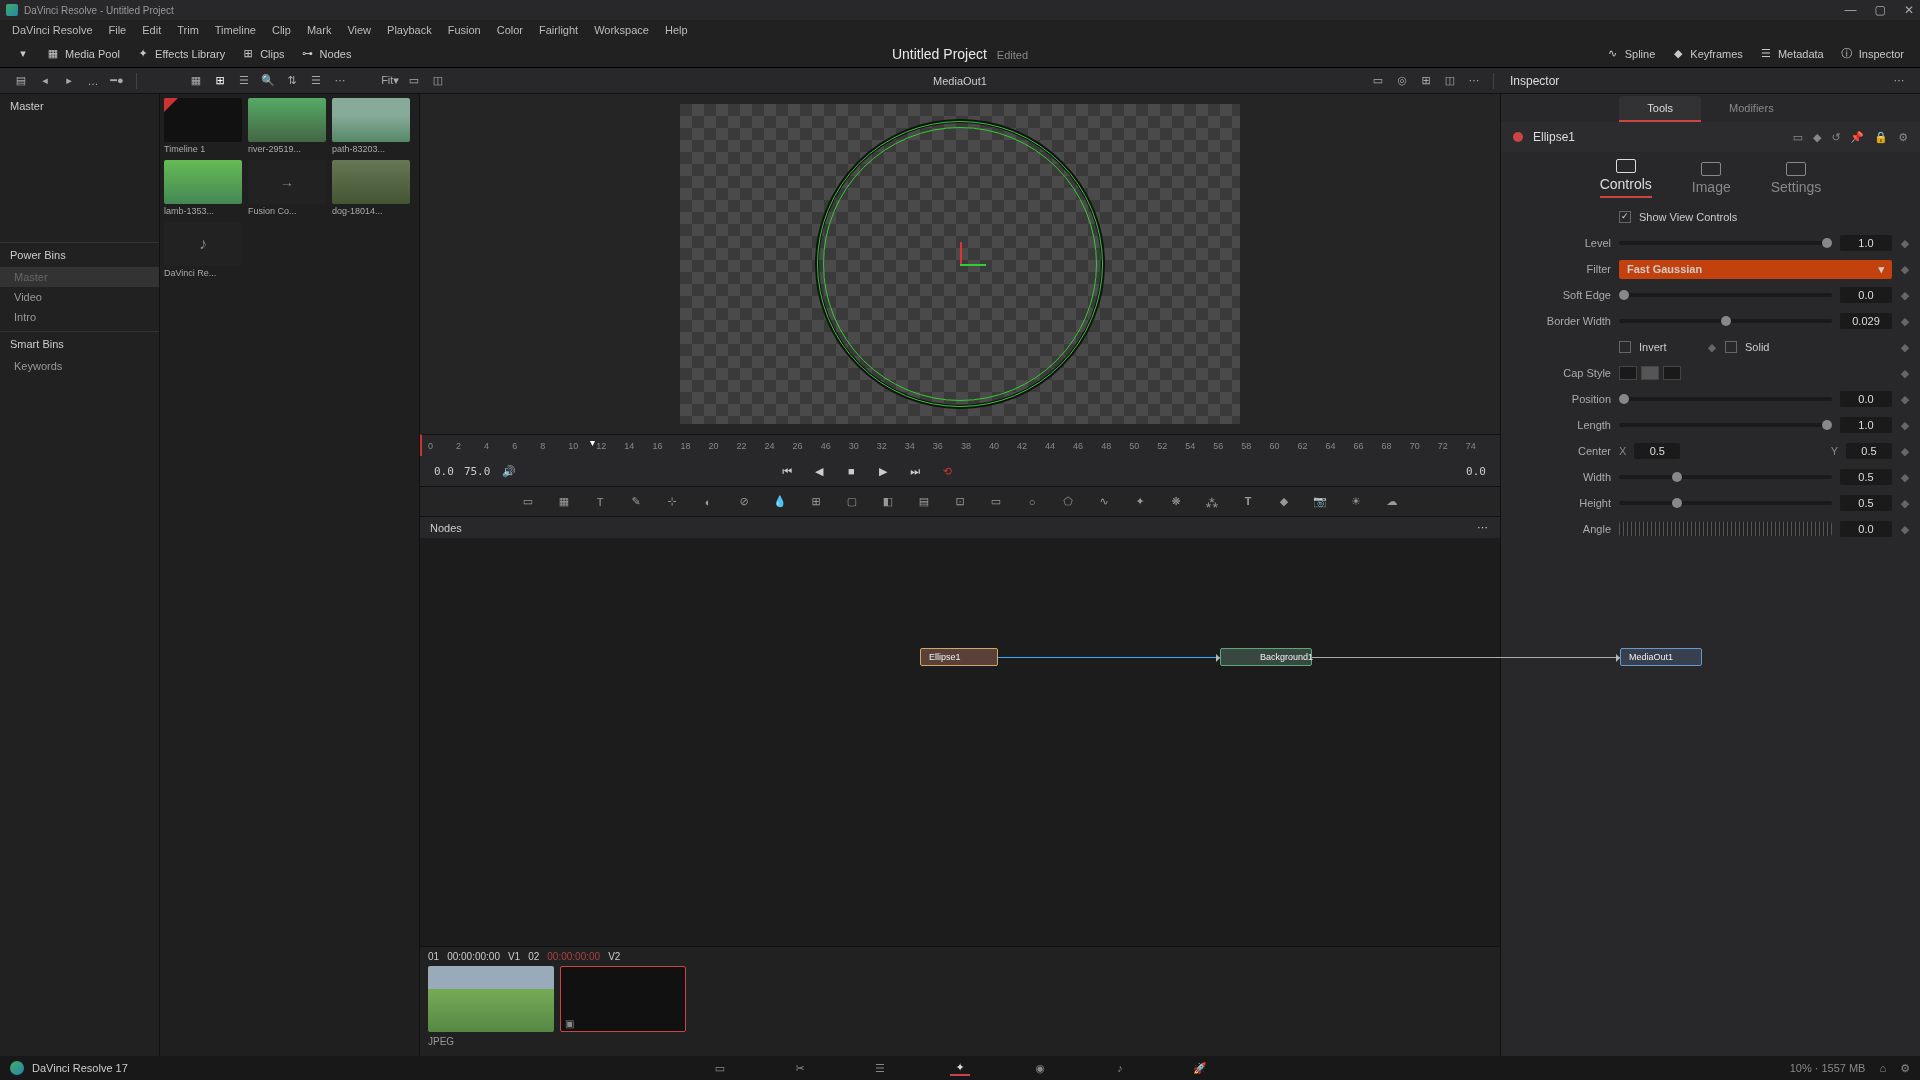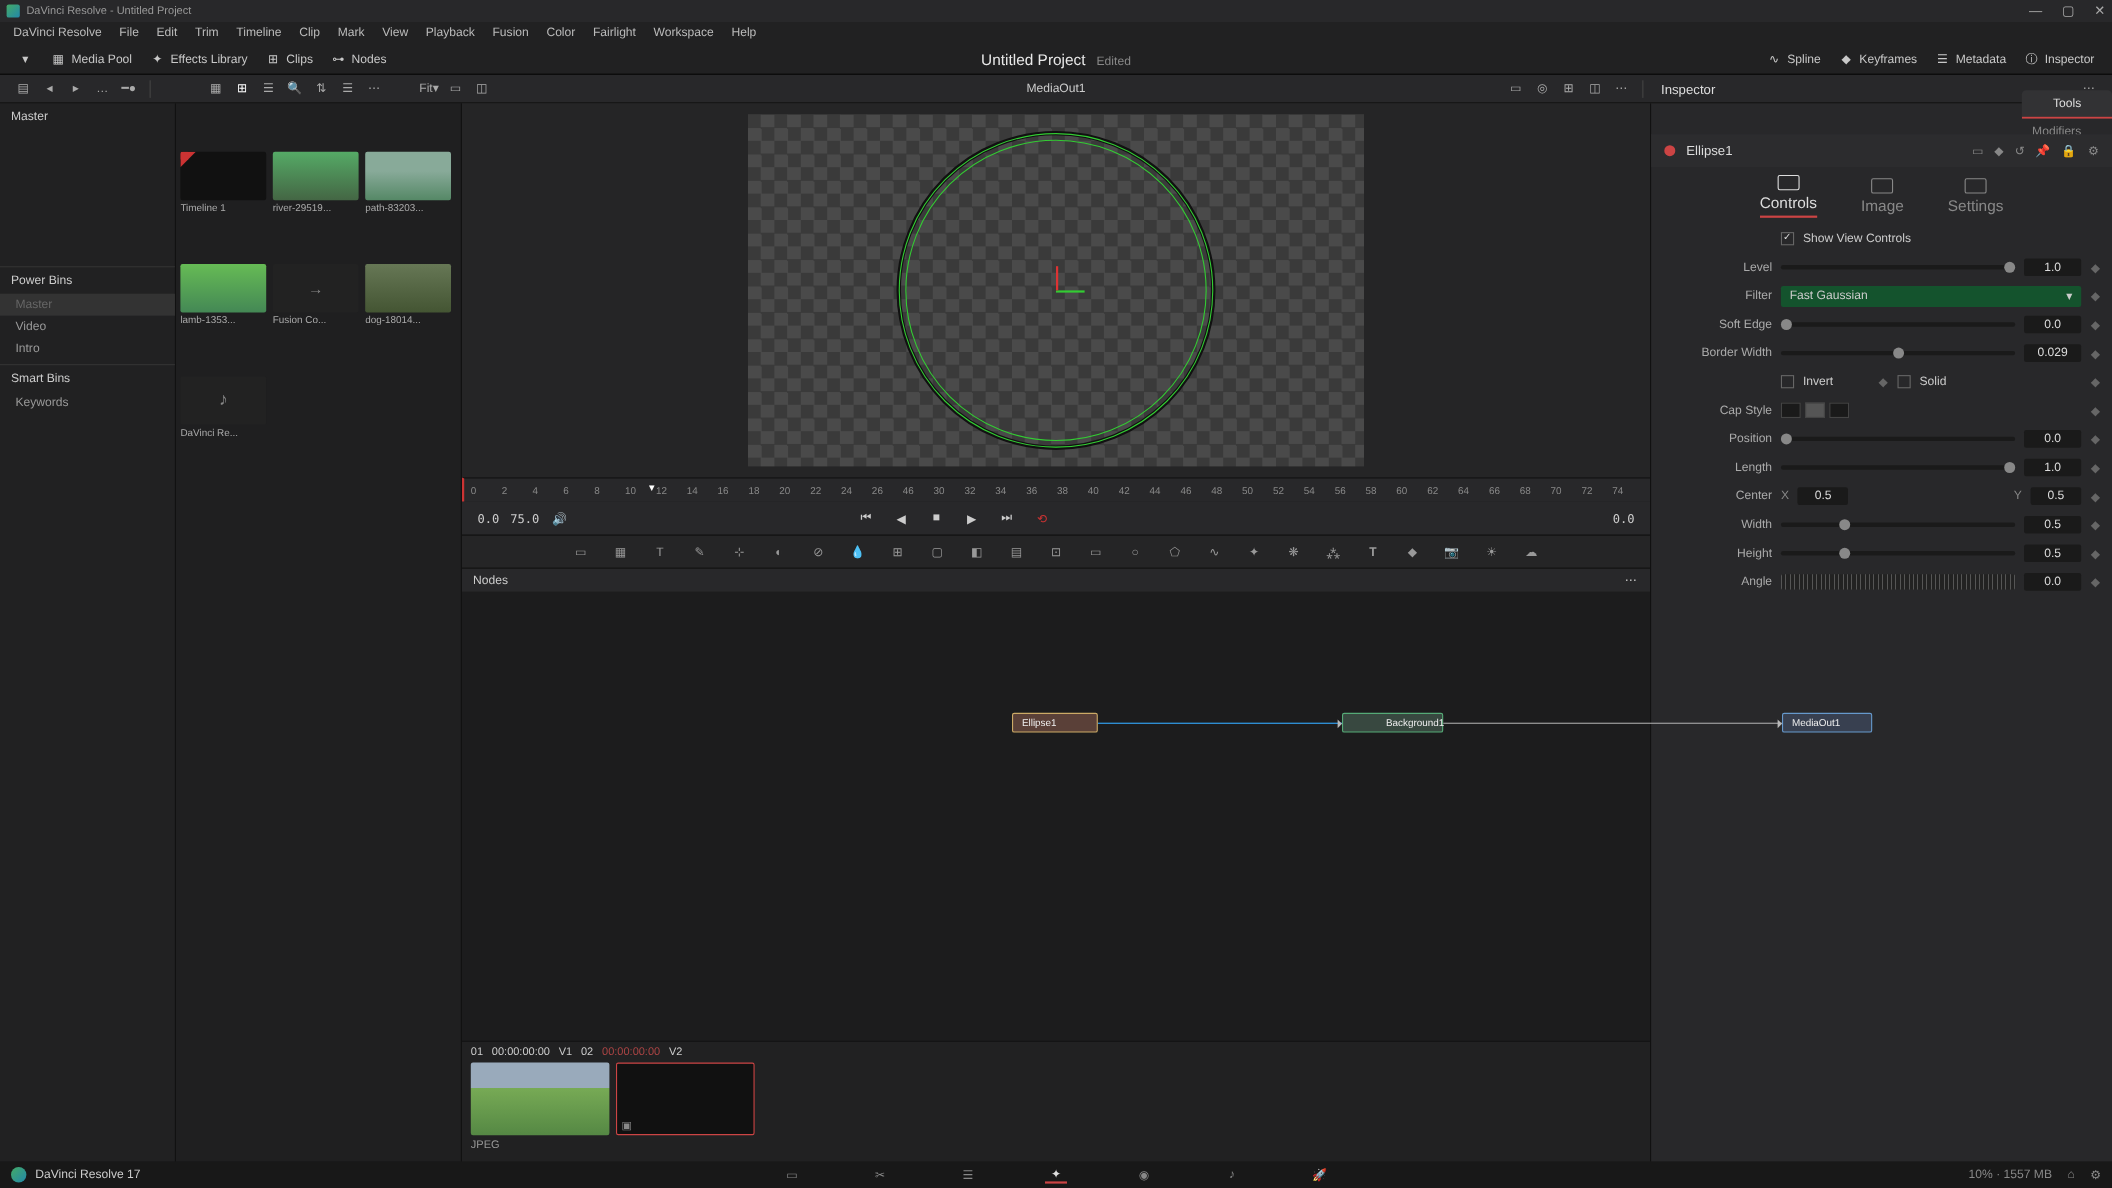"Tools" .insp-tabs { flex-direction: column -> none }
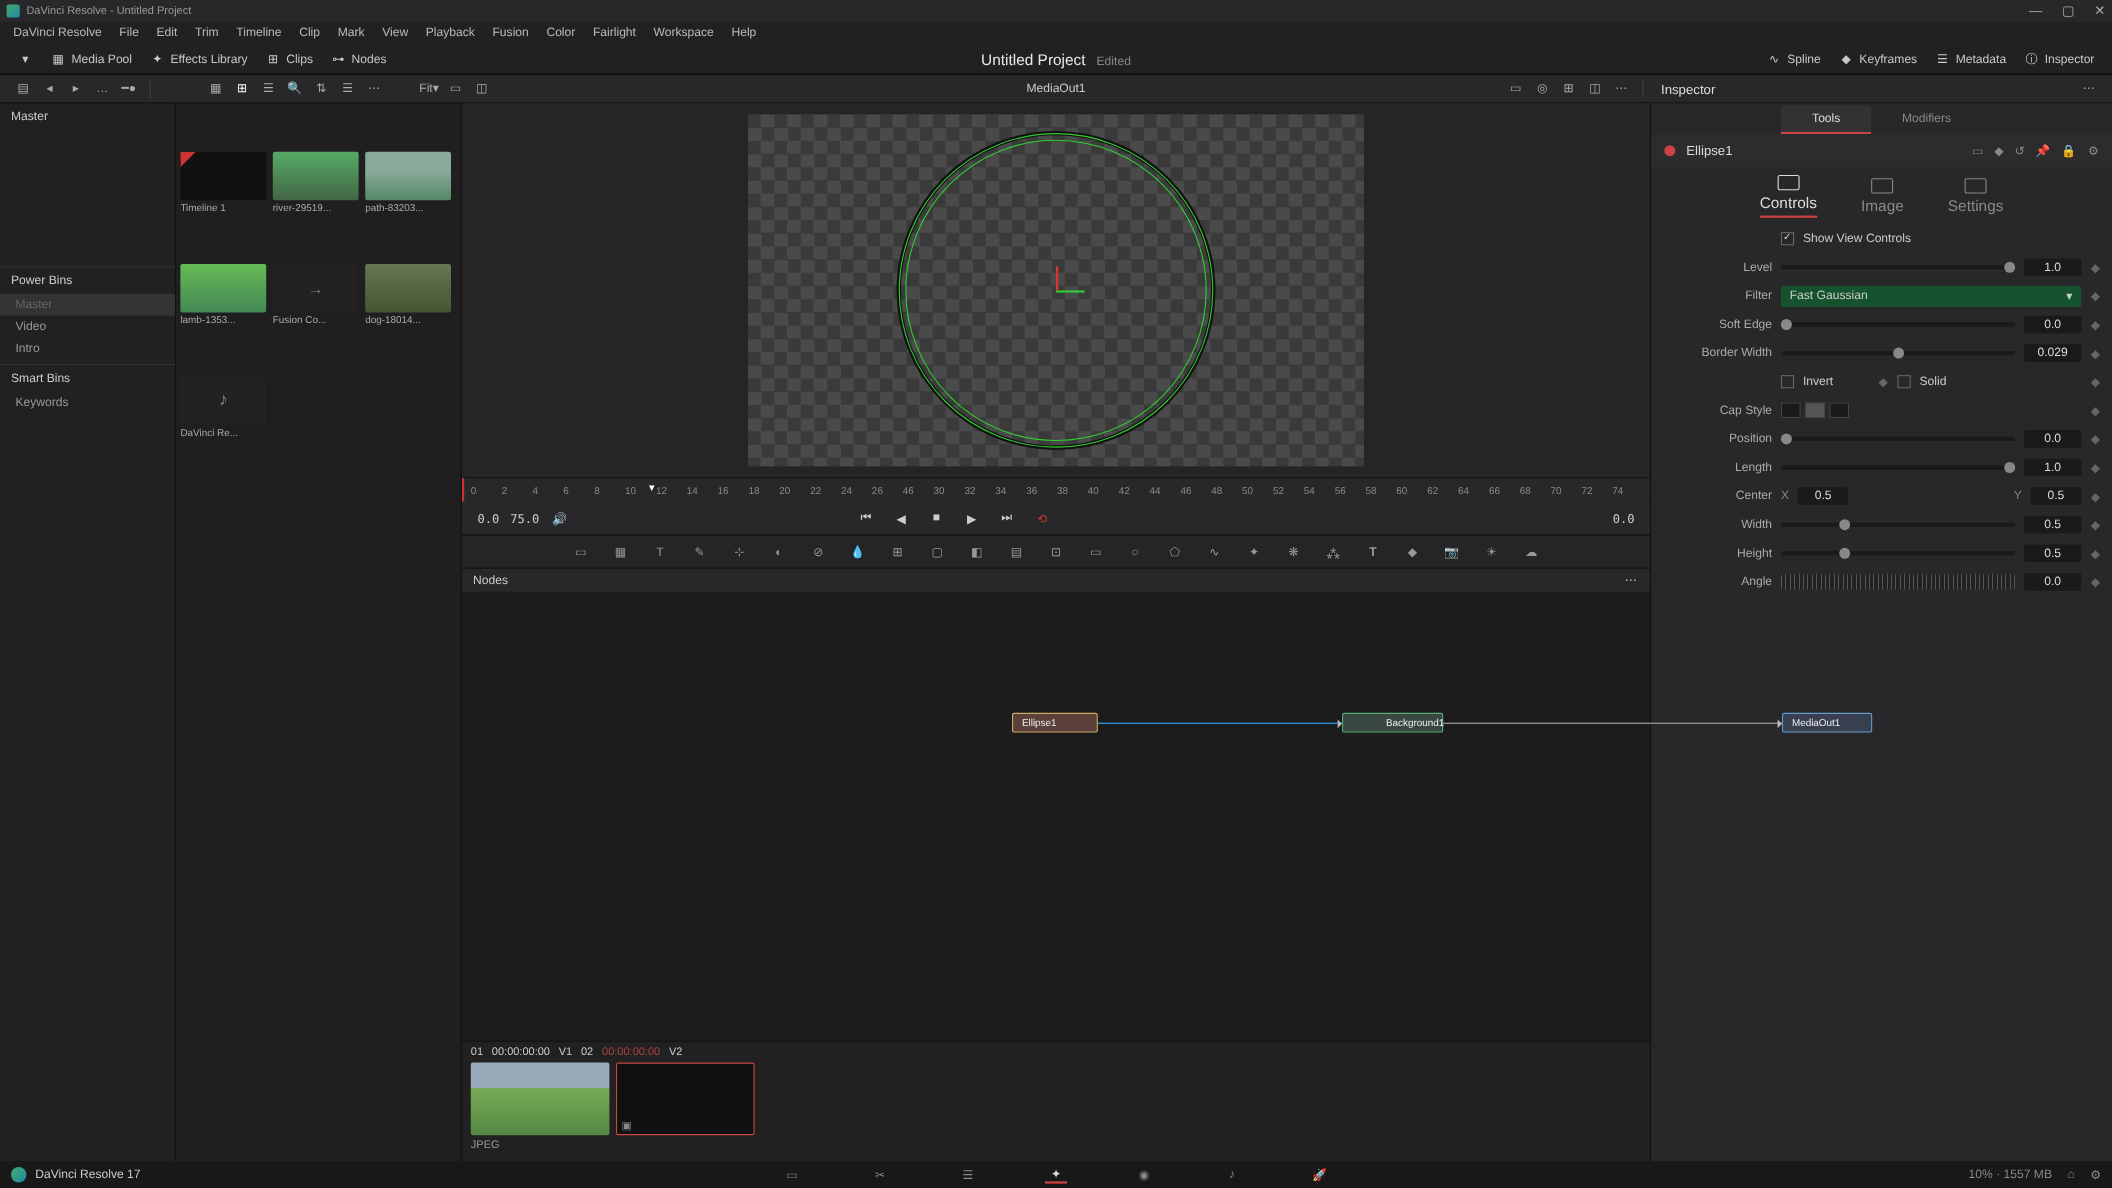"Timeline 1" .thumb { margin-top: 40px -> none }
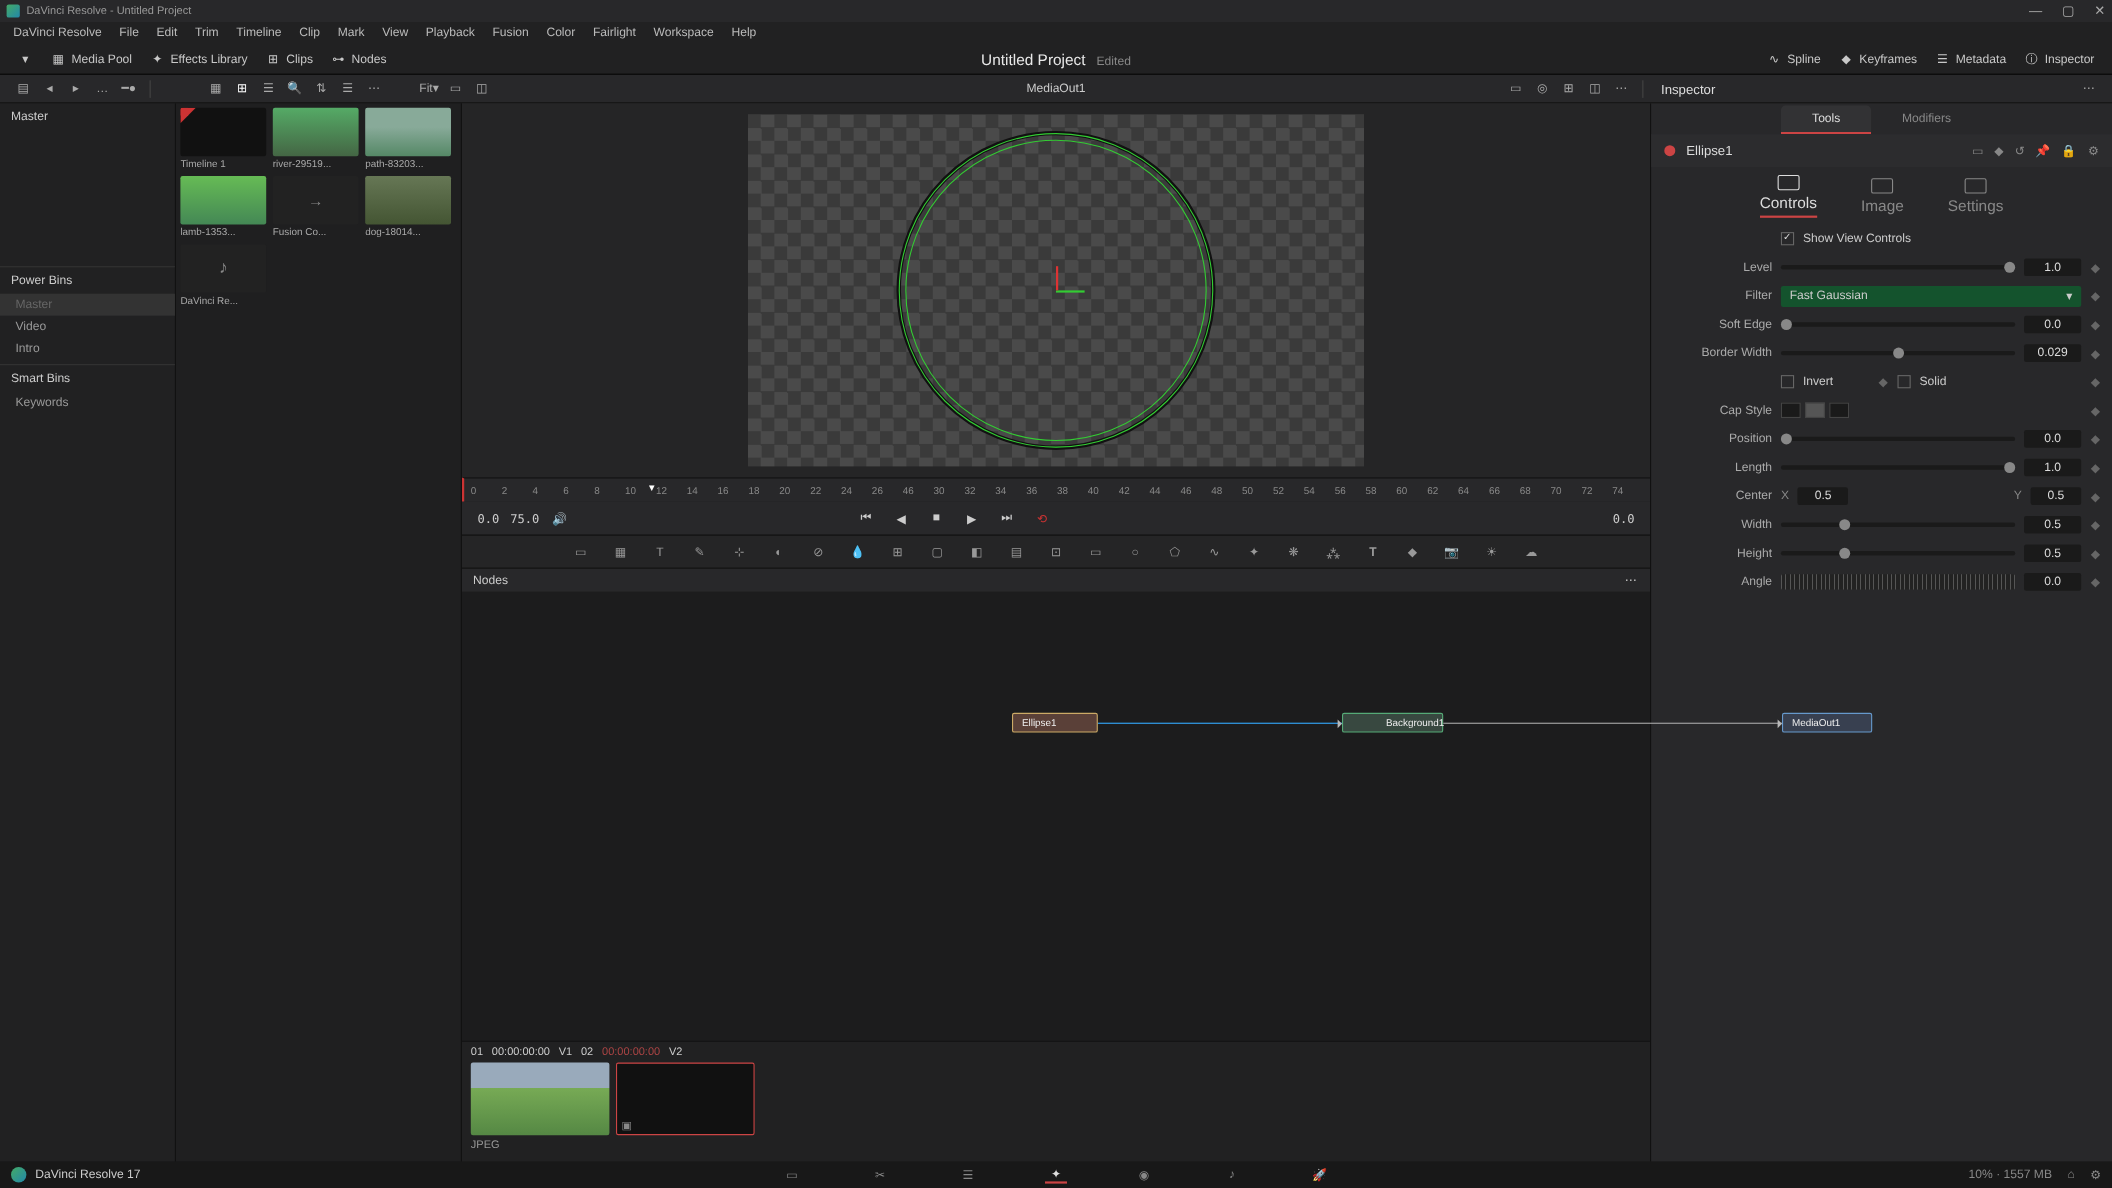"Fast Gaussian" .select-box { background: #14532d -> #c2410c; font-weight: none -> bold }
